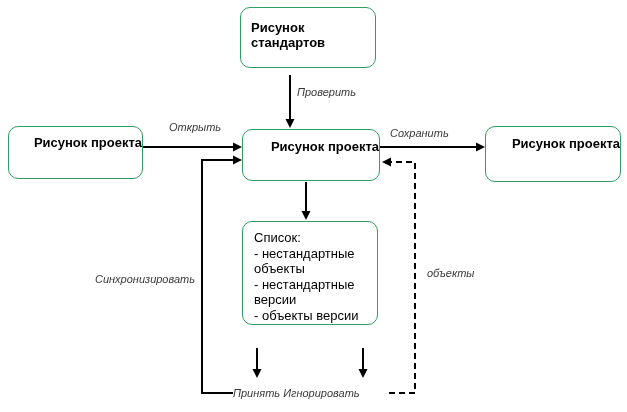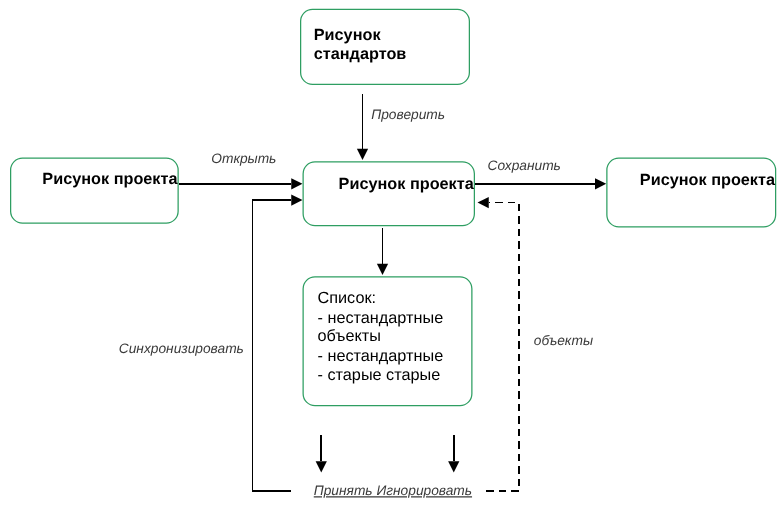"версии" div { html: none -> <div>версии</div> }
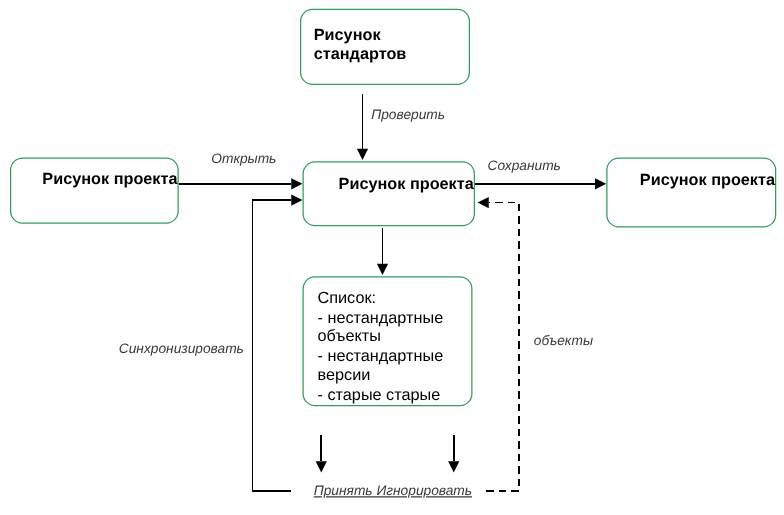"- старые старые" div { text: старые старые -> объекты версии }
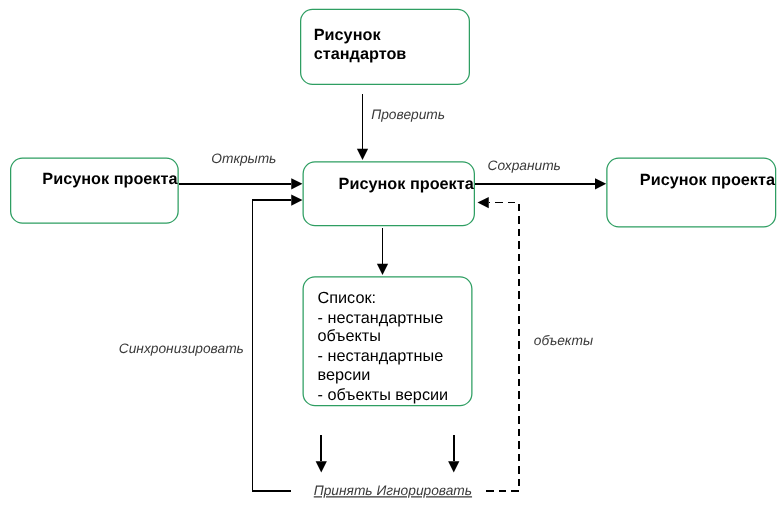"Принять Игнорировать" .label-accept-ignore { left: 251px -> 233px; text-decoration: underline -> none }
